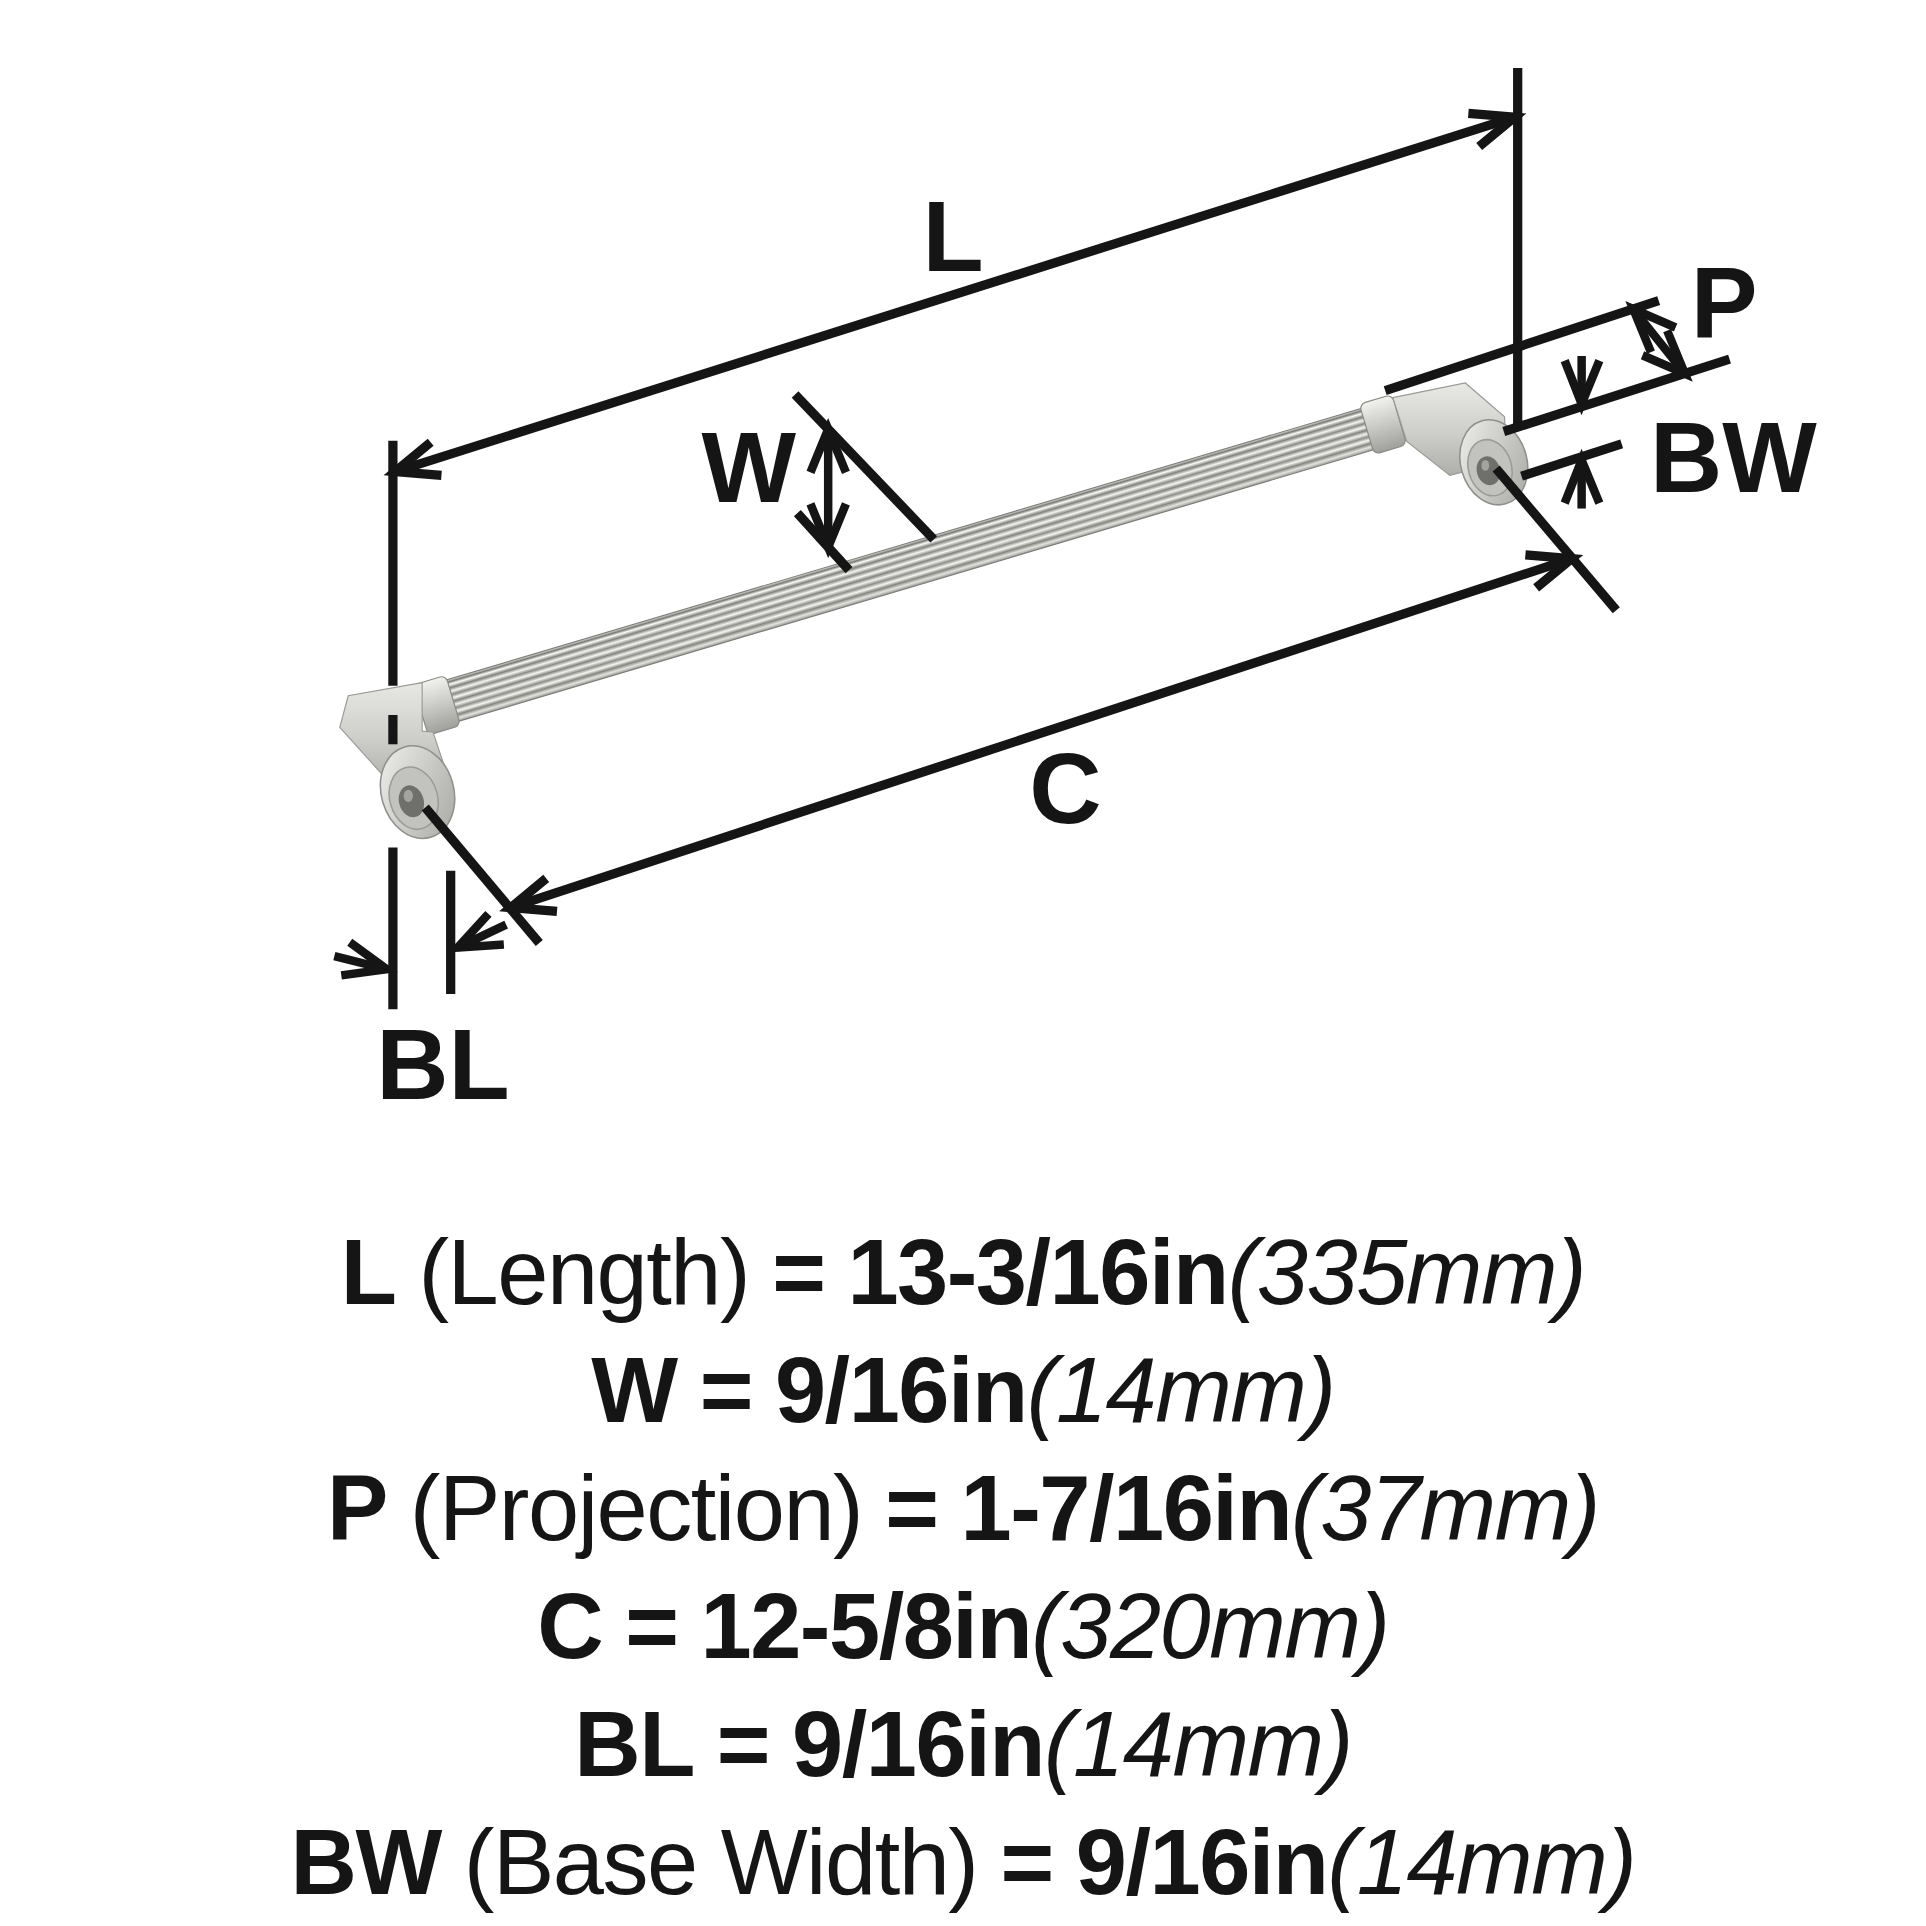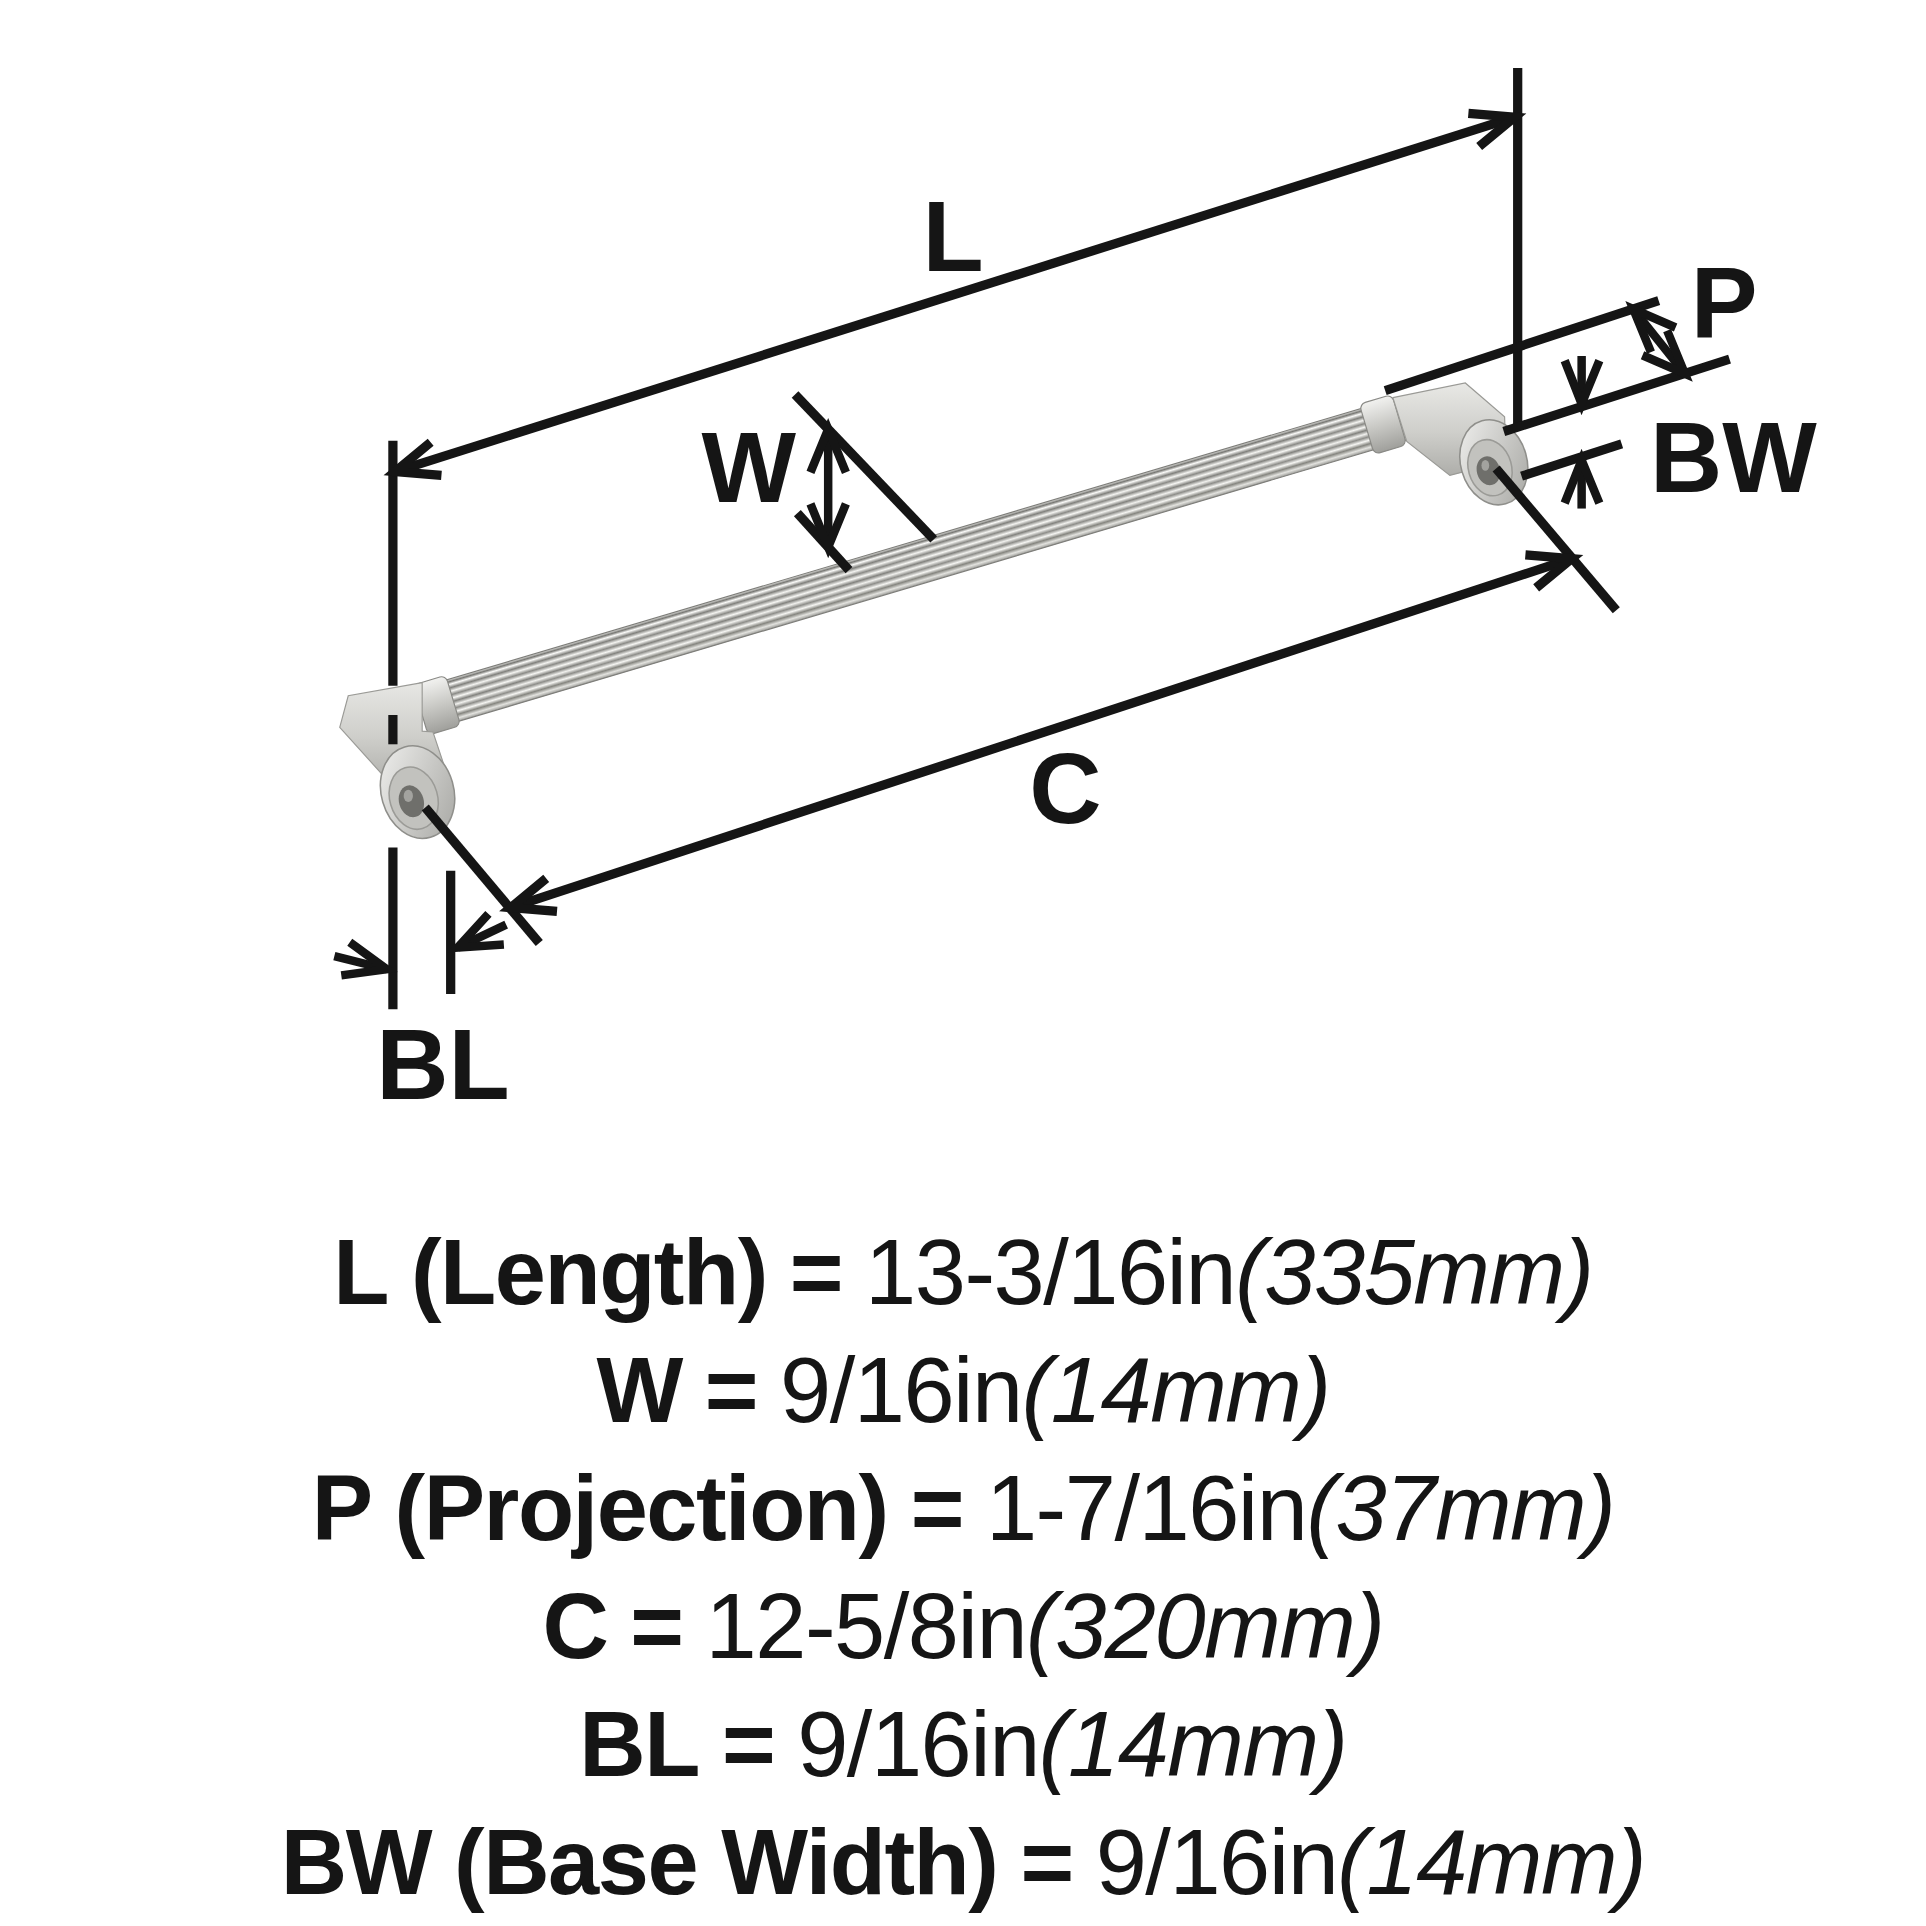"(Length)" .spec-row .name { font-weight: bold -> normal }
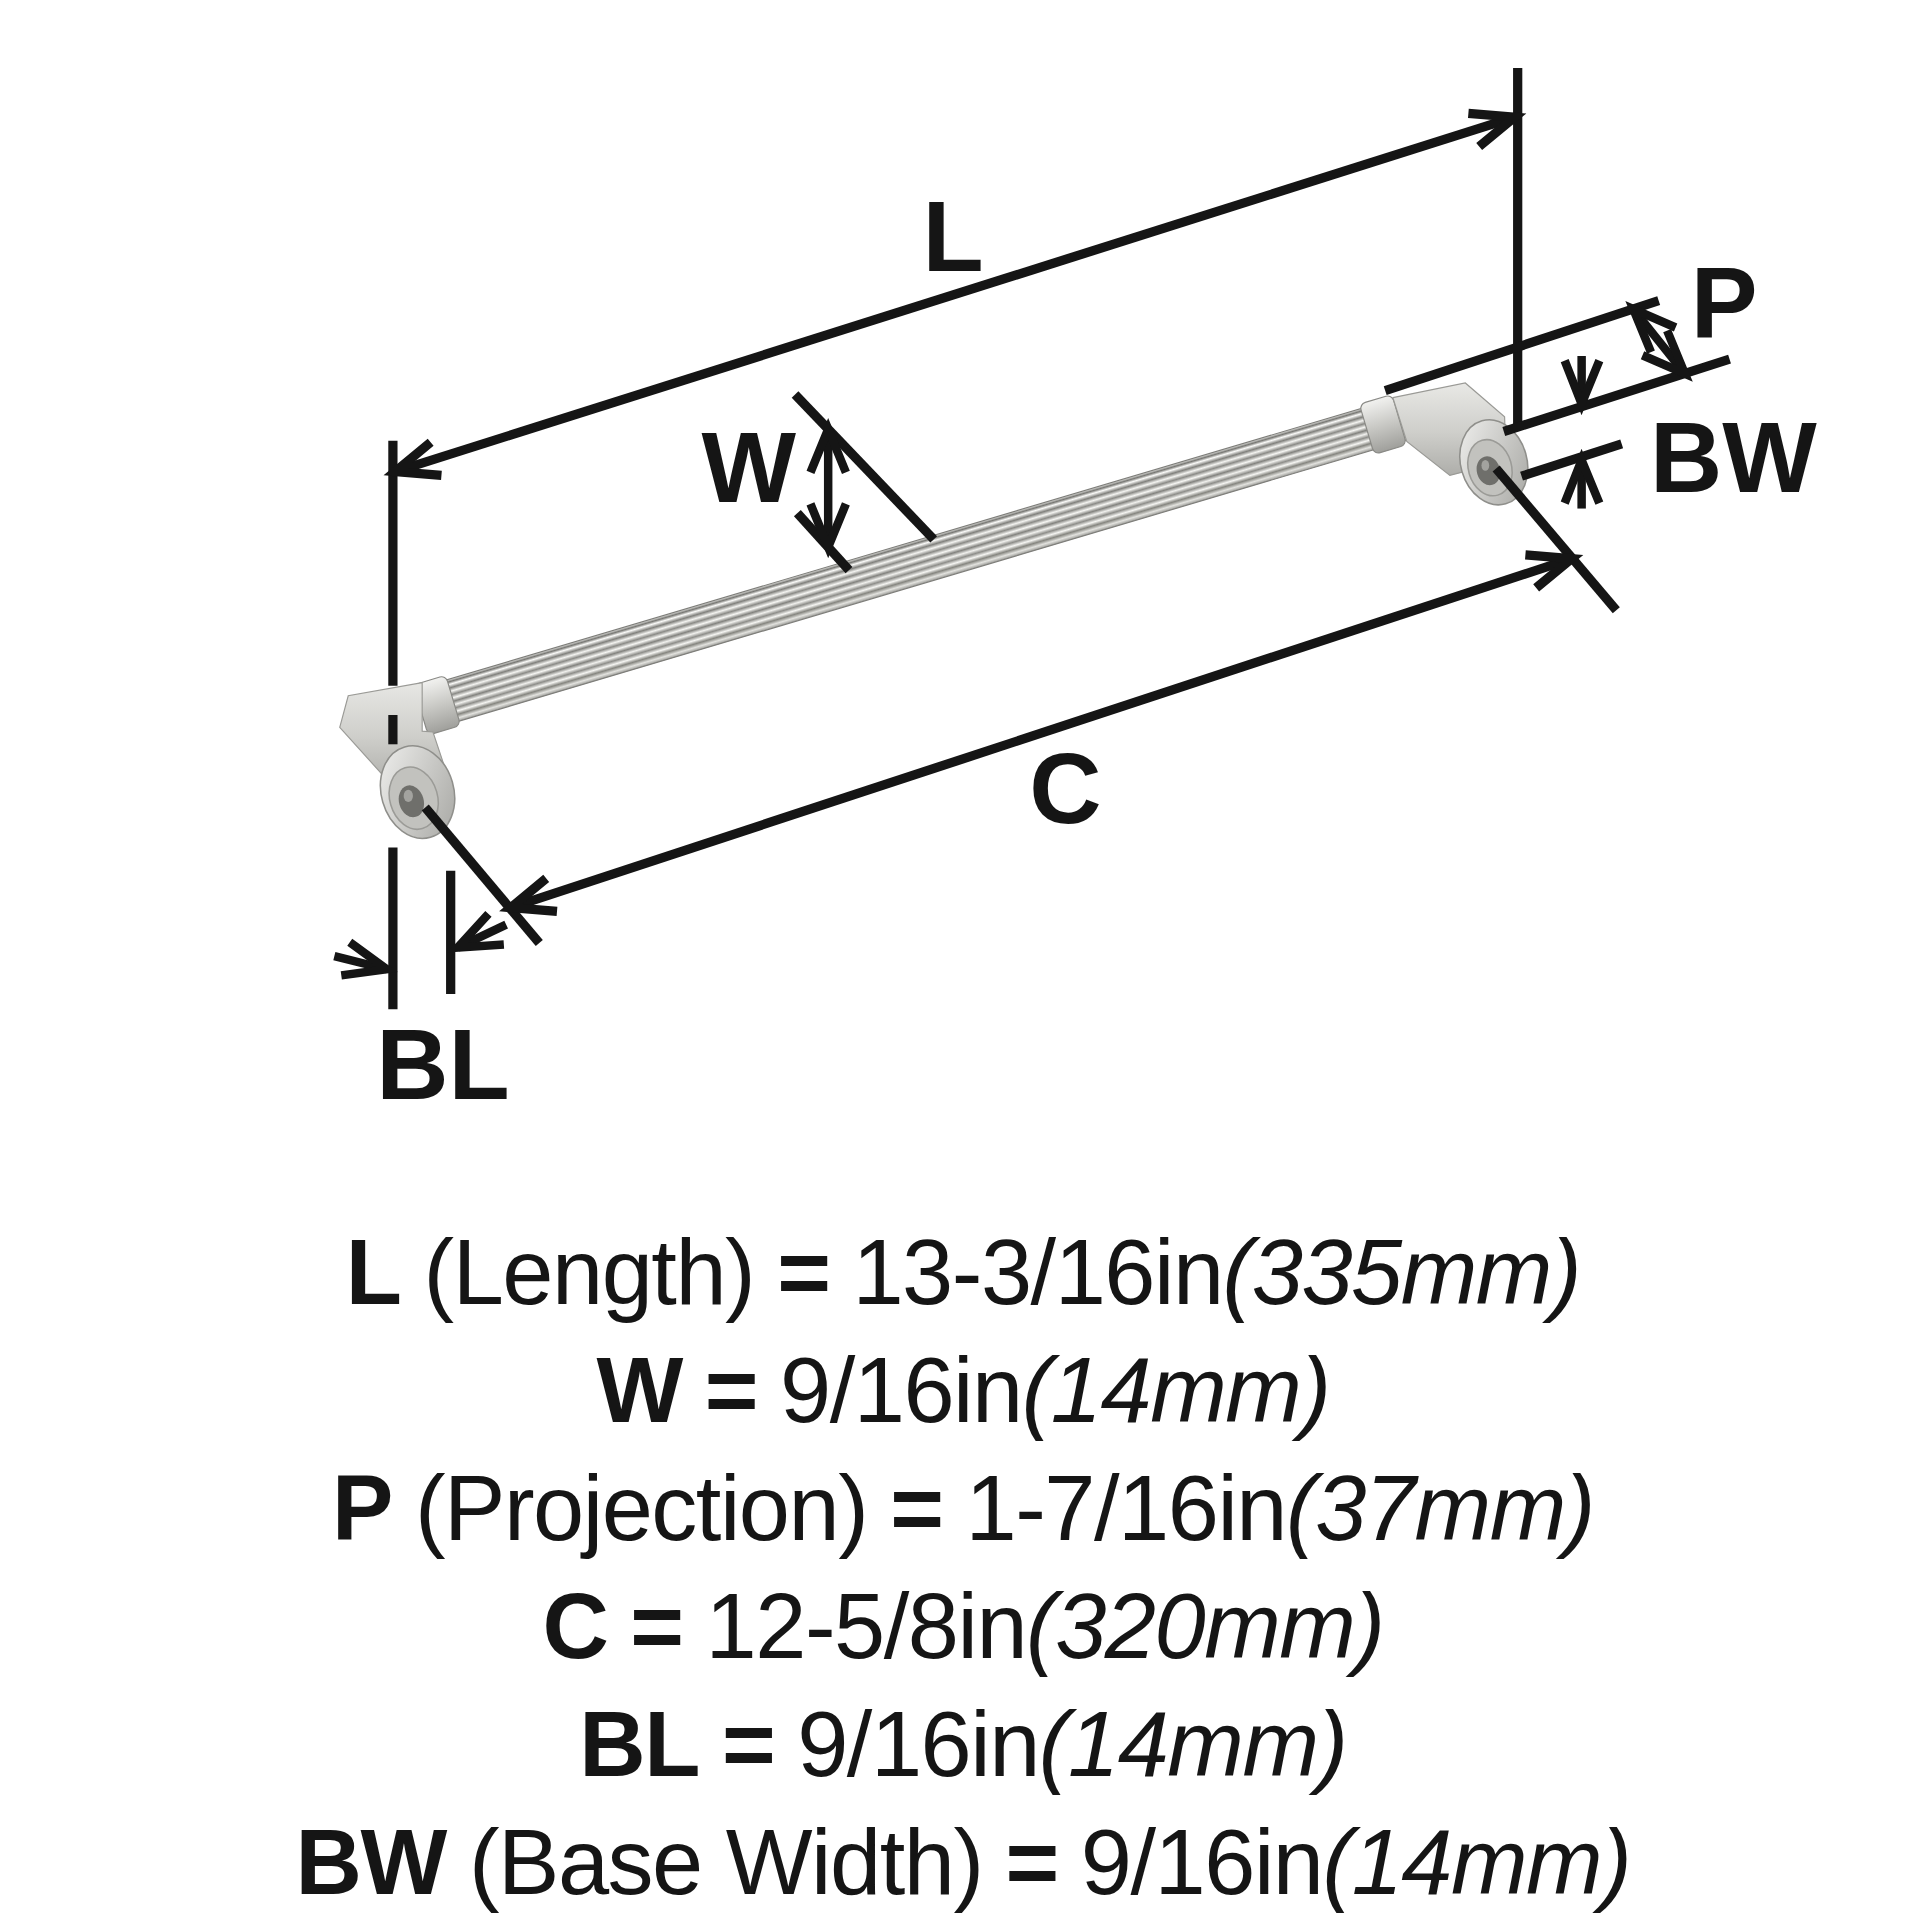"13-3/16in" .spec-row .val { font-weight: normal -> bold }
